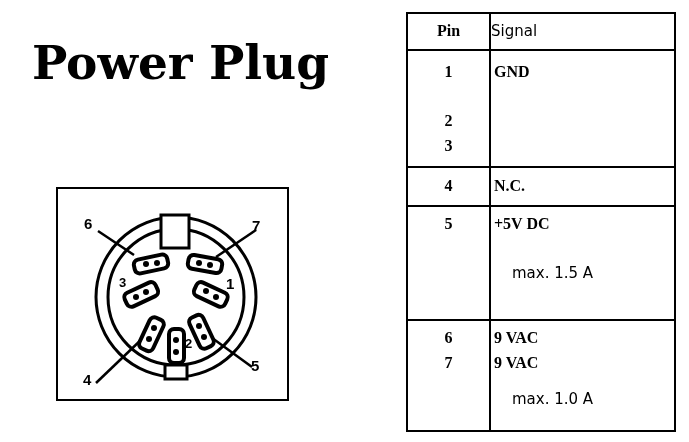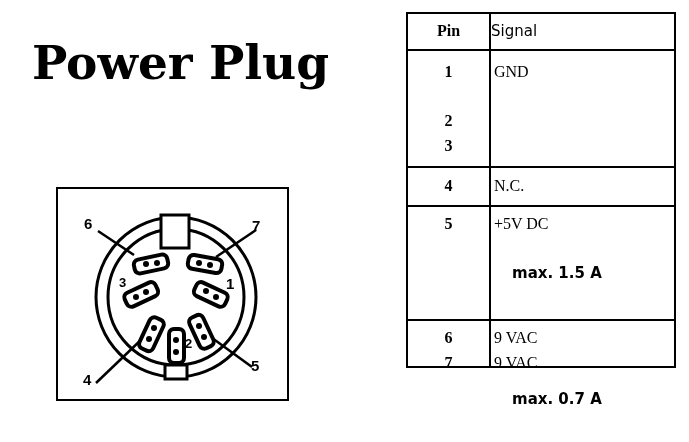"Pin" .pin-table { height: 356px -> 420px }
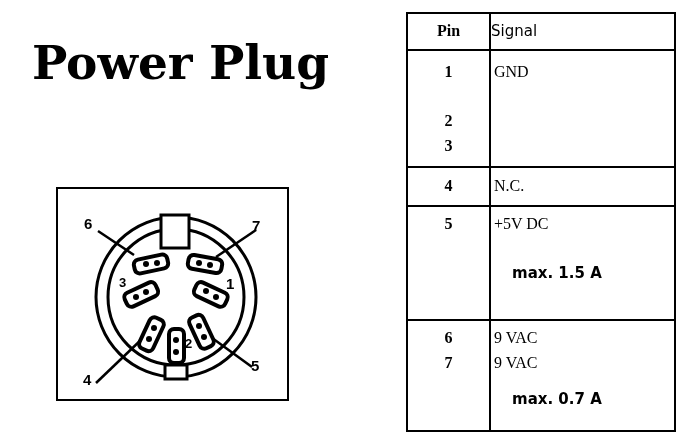"GND" .cell-sig { font-weight: normal -> bold }
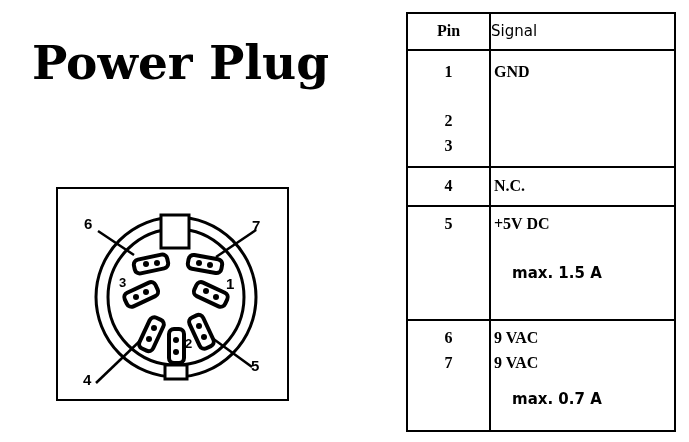"max. 1.5 A" .cell-note { font-weight: bold -> normal }
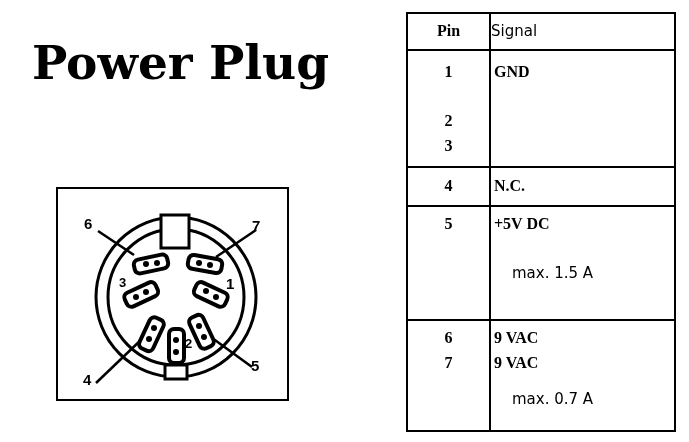"max. 0.7 A" div.cell-note { text: 0.7 -> 1.0 }
